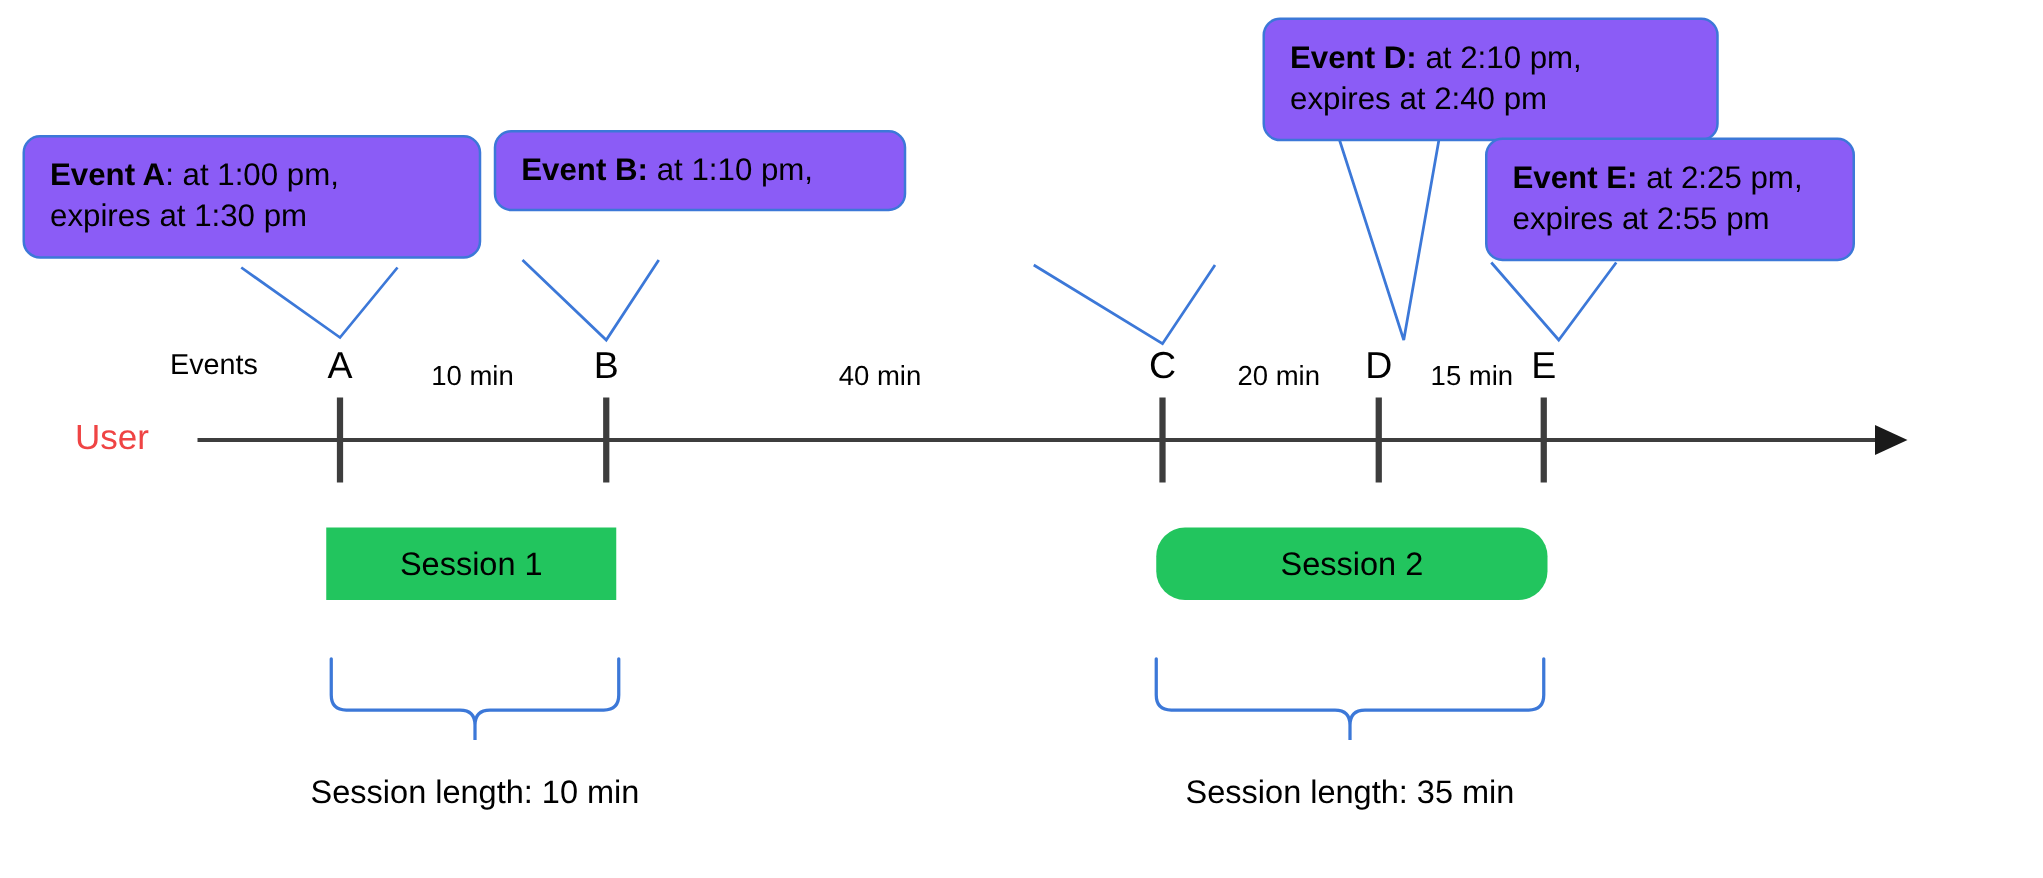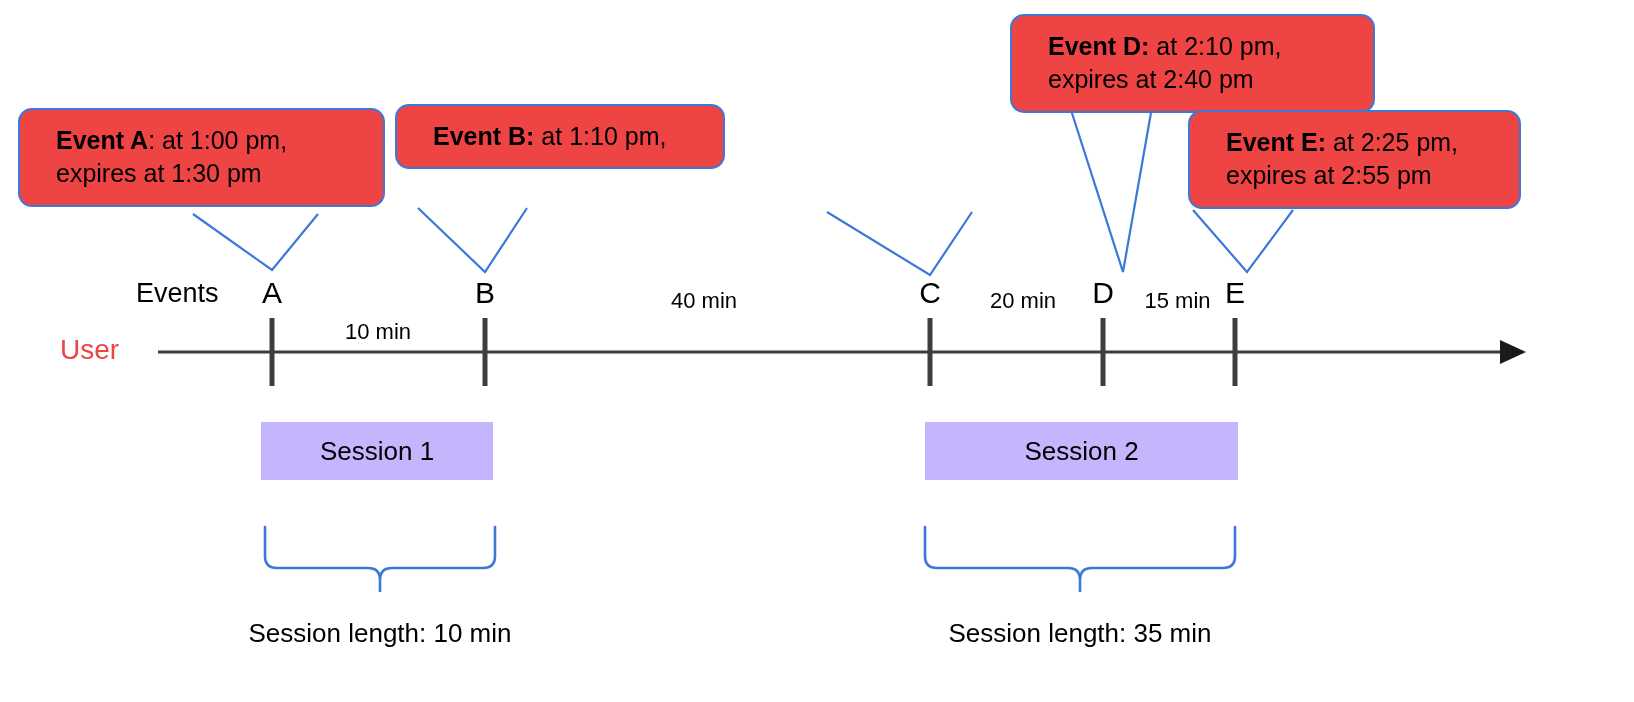"Event D: at 2:10 pm," .callout { background: #ef4444 -> #8b5cf6; padding: 14px 18px 14px 36px -> 14px 18px 14px 20px }
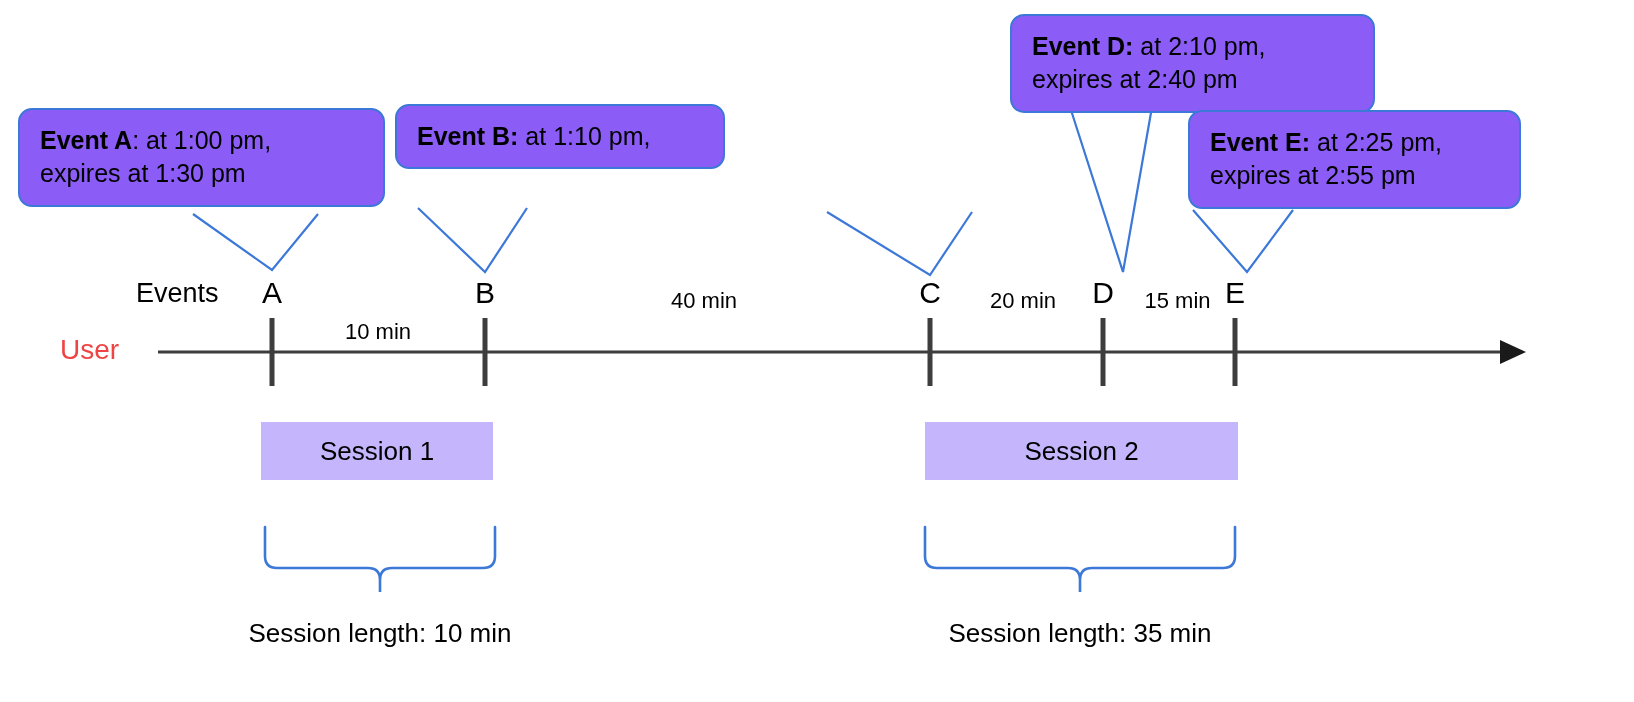"Event E: at 2:25 pm," div.callout { width: 333px -> 296px }
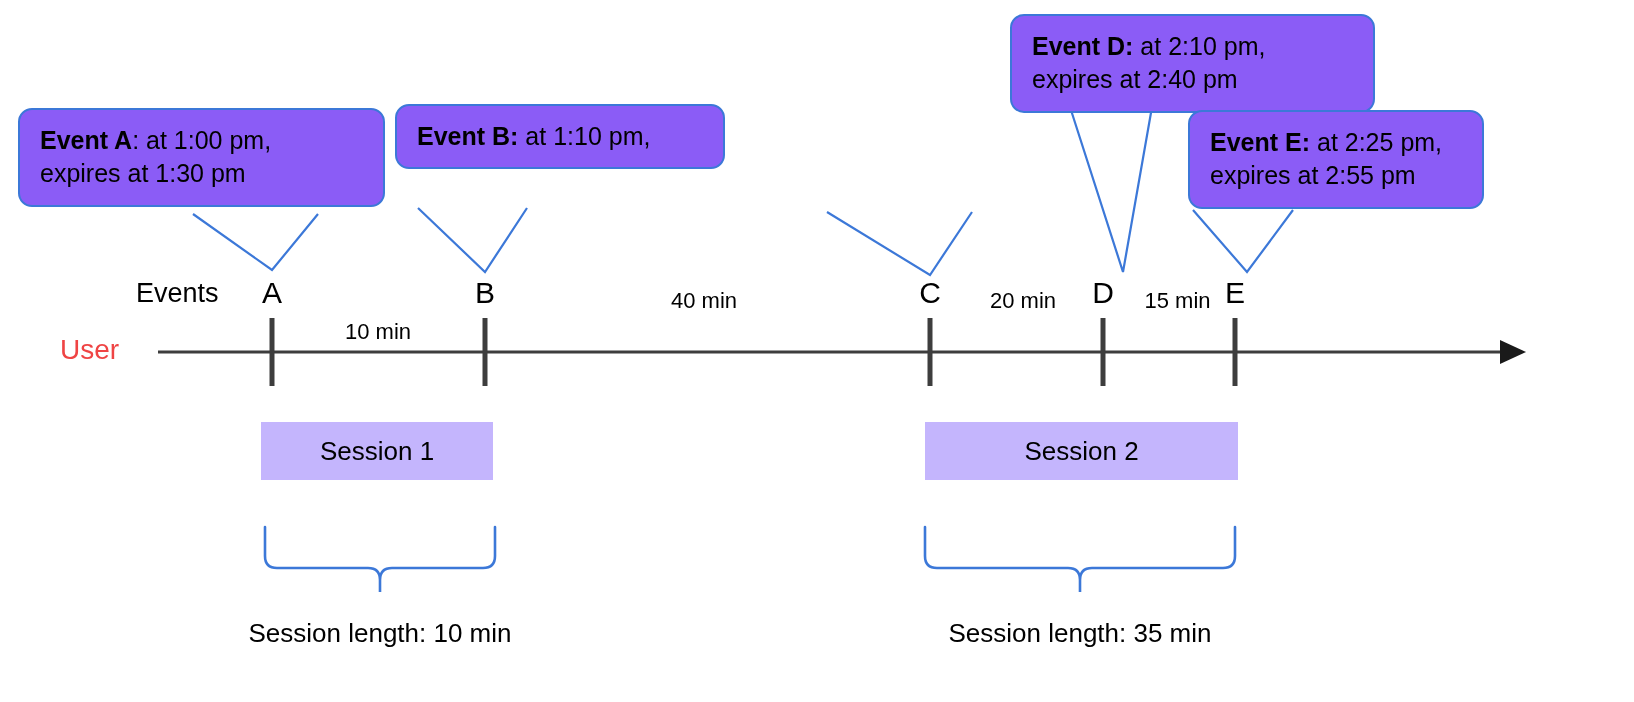"Events" .events-label { font-size: 27px -> 23px }
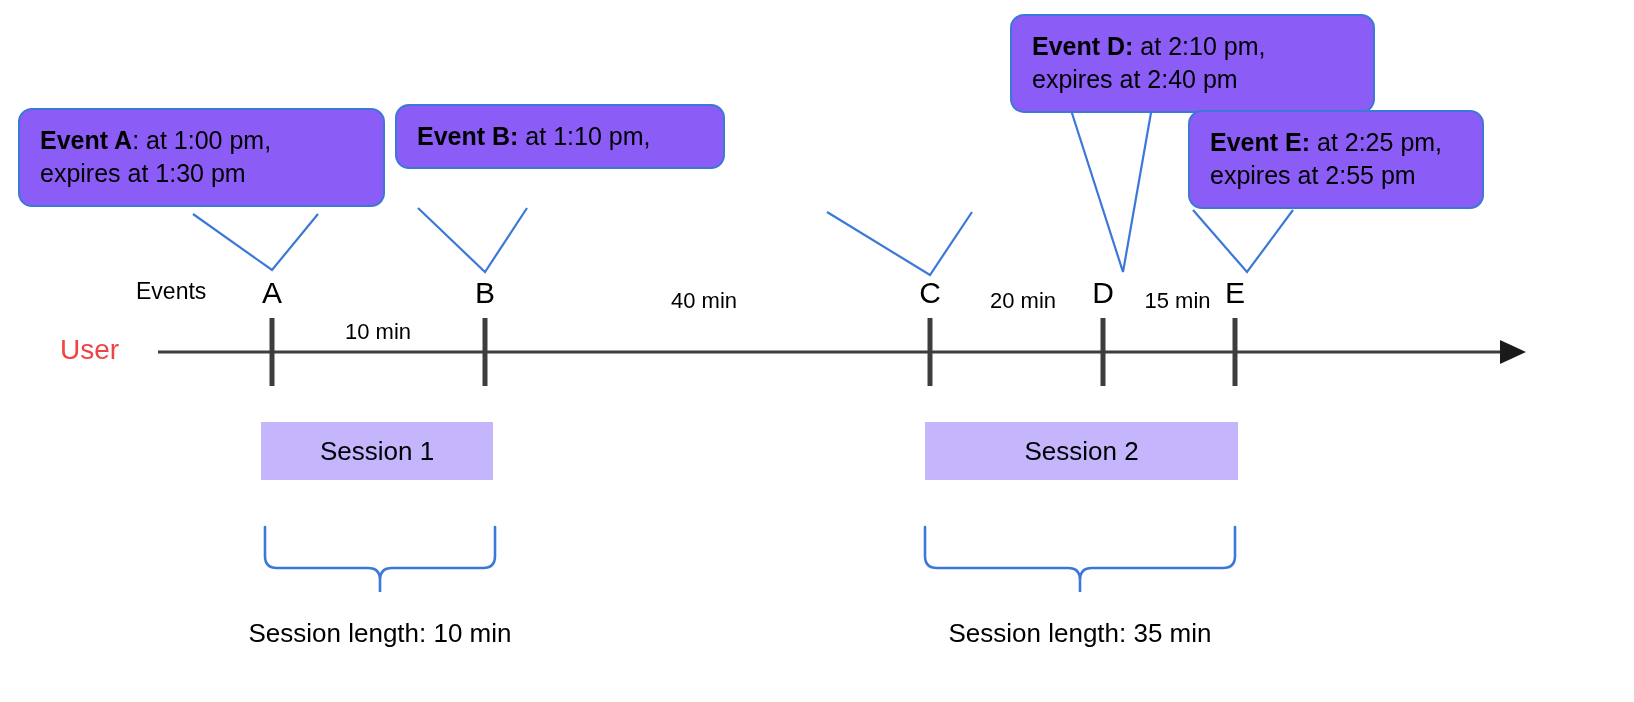"10 min" div.gap-label { margin-top: 31px -> none }
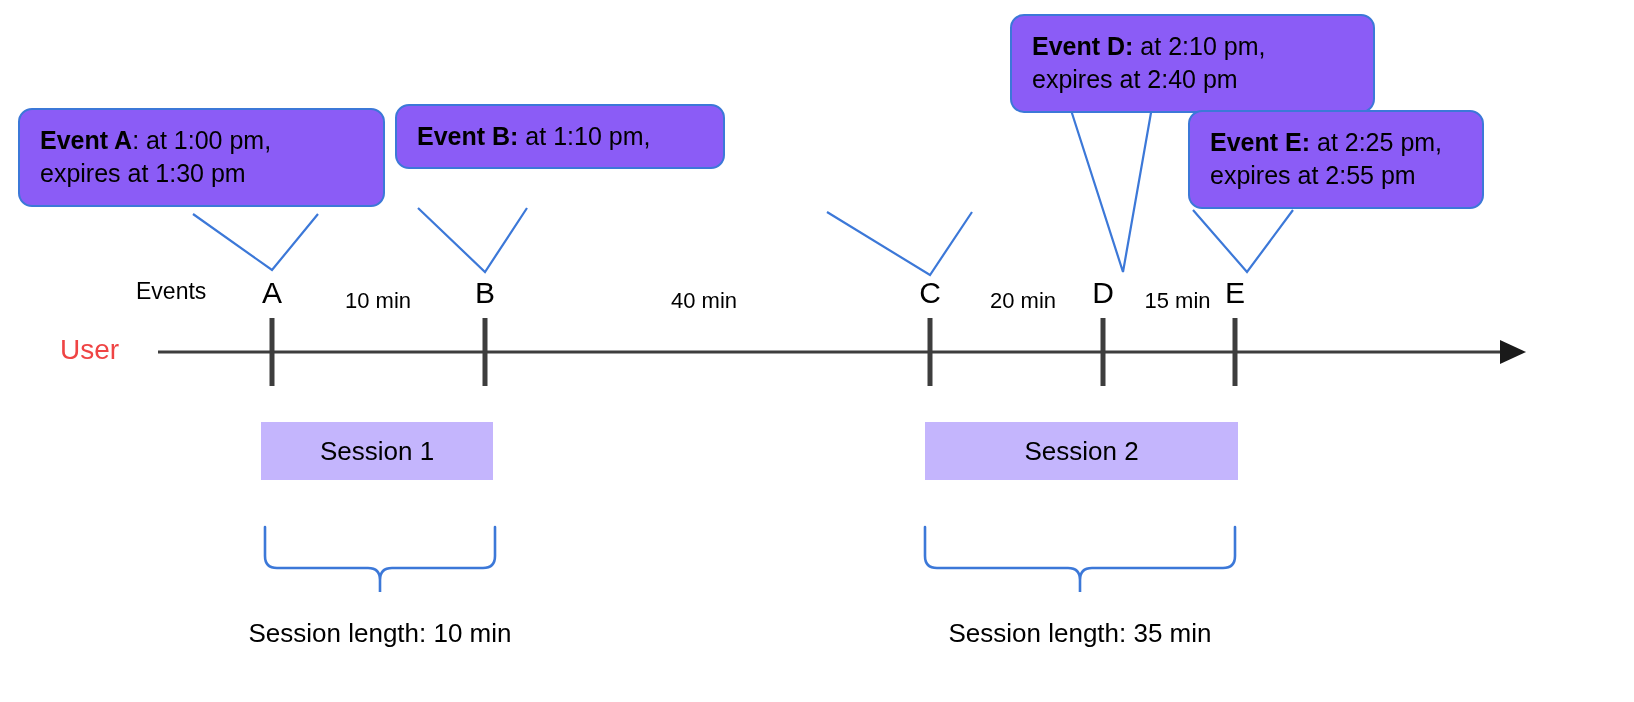"Session 1" .session-bar { background: #c4b5fd -> #22c55e }
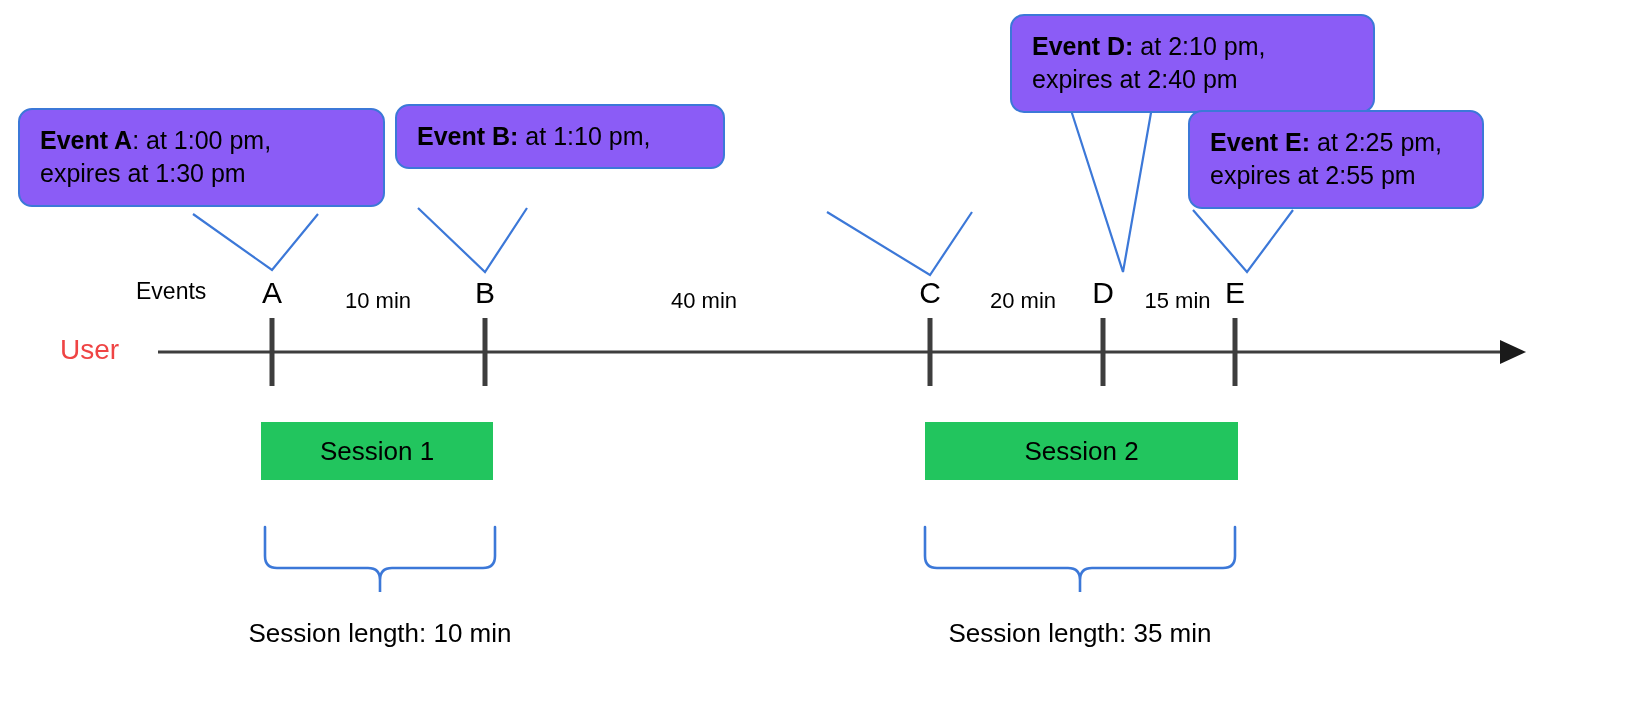"Session 2" div.session-bar { border-radius: none -> 23px }
